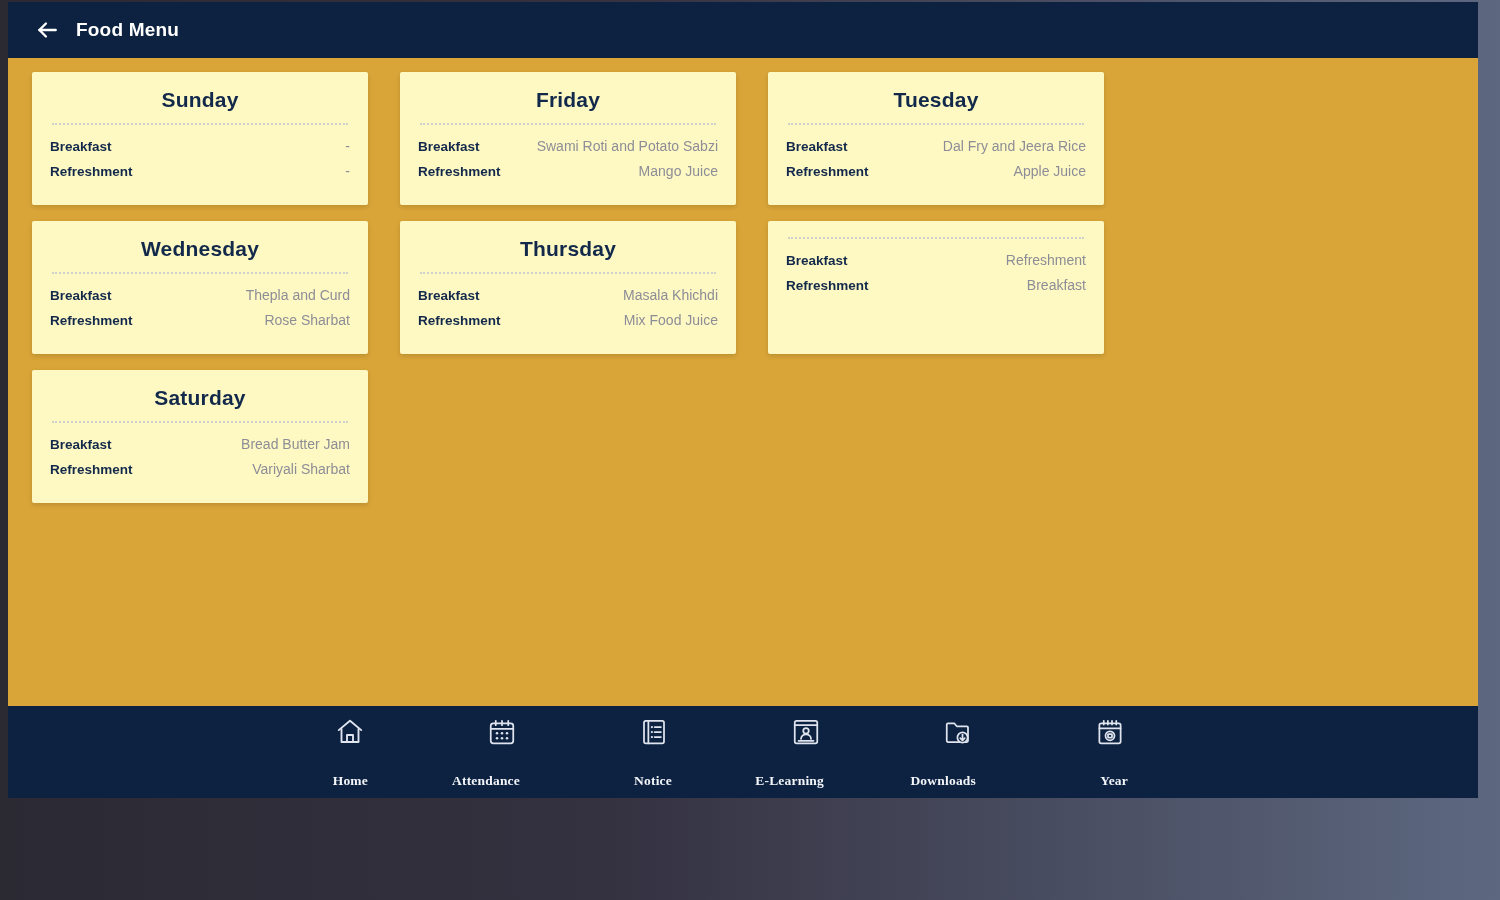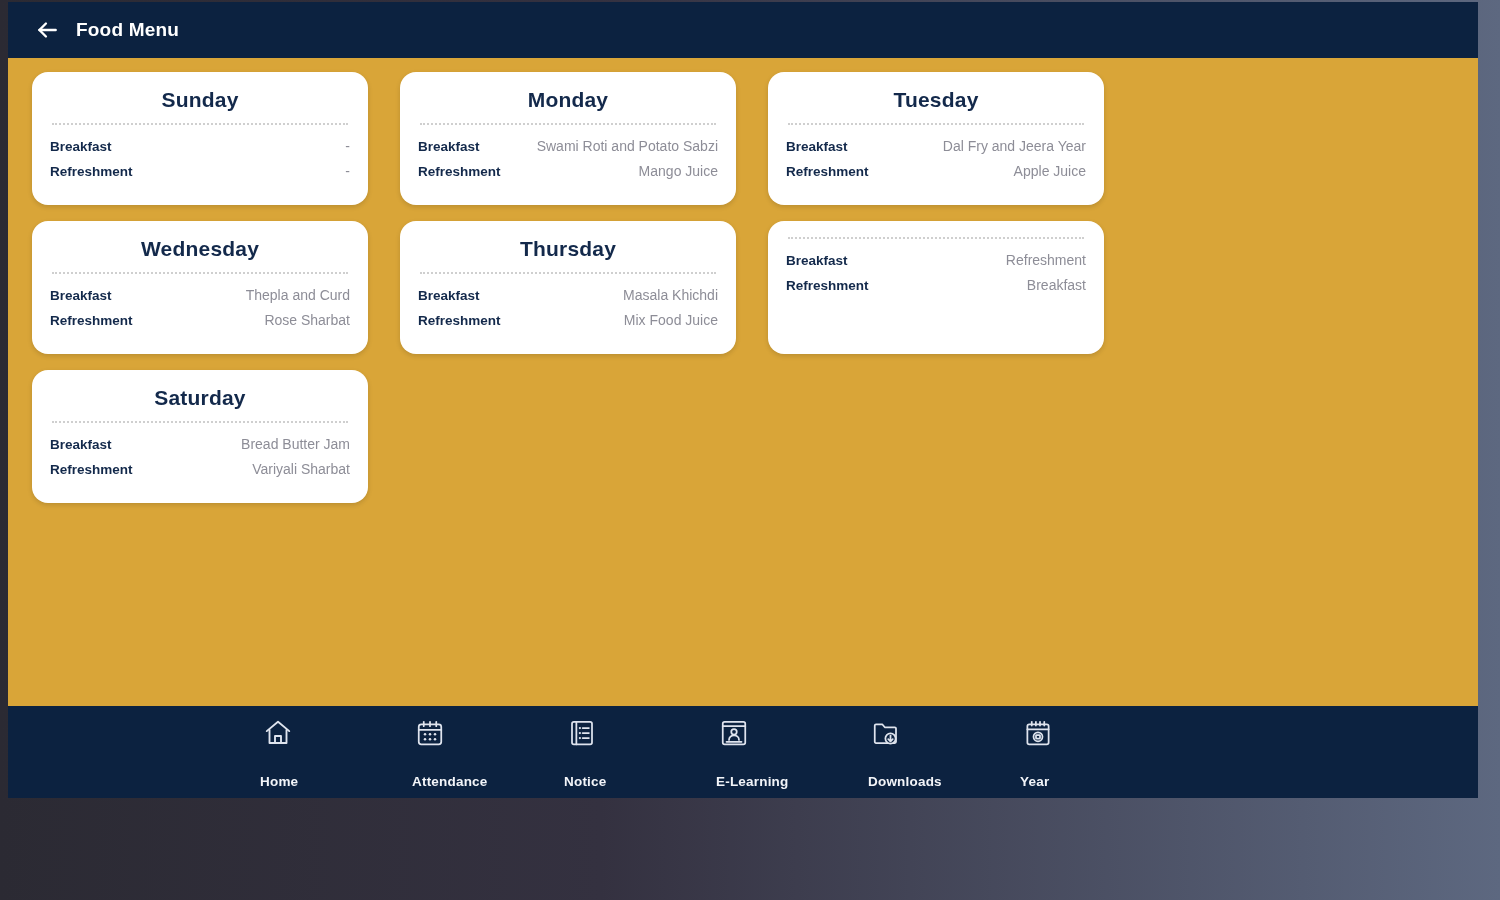"Sunday" .day-card { background: #ffffff -> #fef9c3; border-radius: 16px -> 2px }
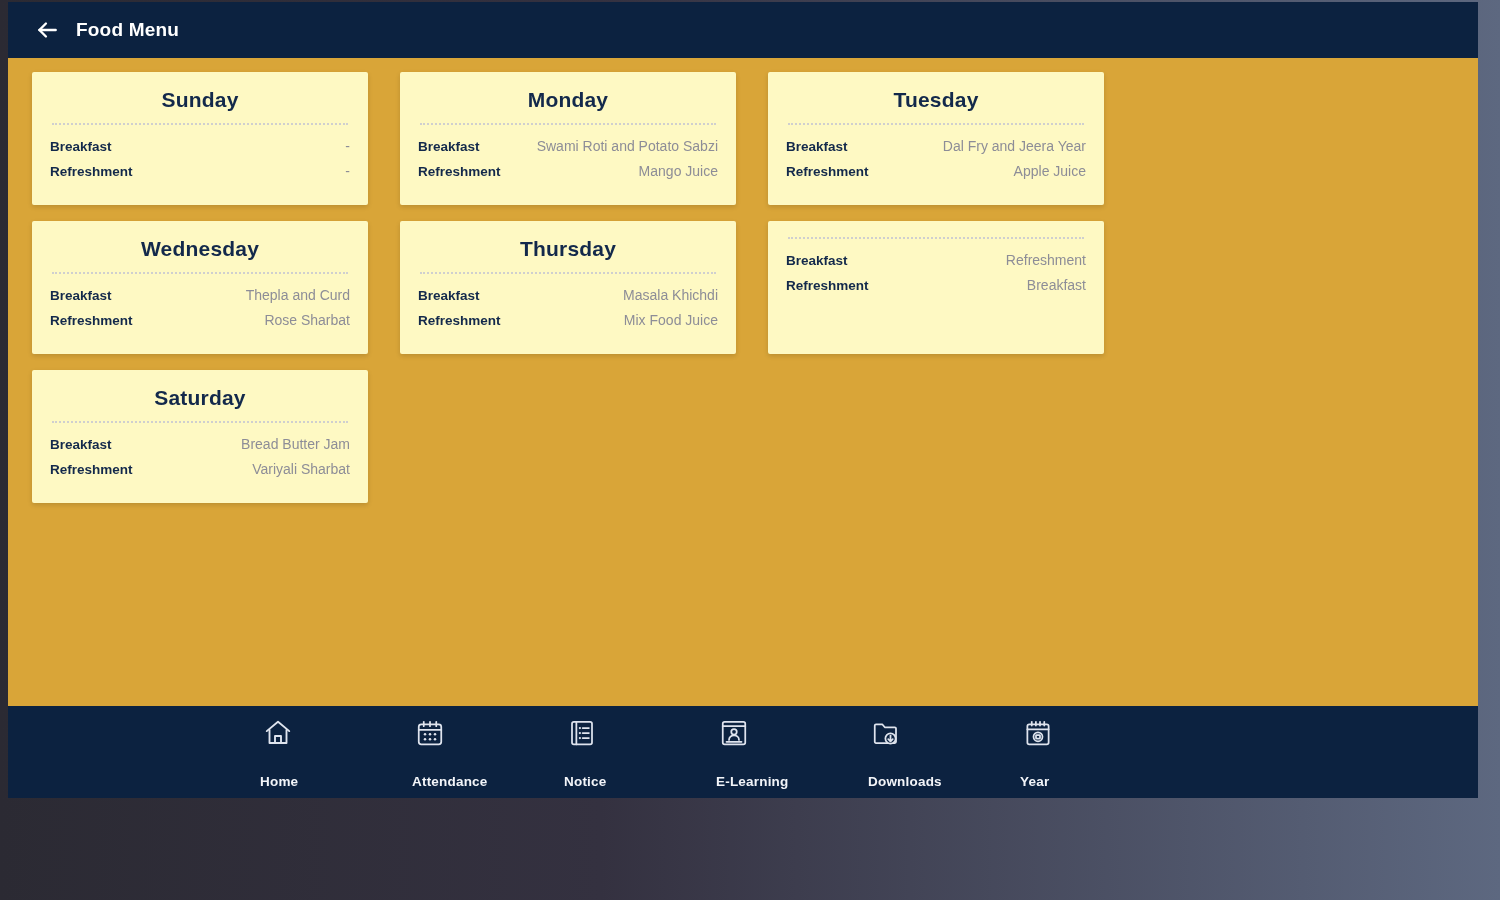"Monday" div.day-title { text: Monday -> Friday }
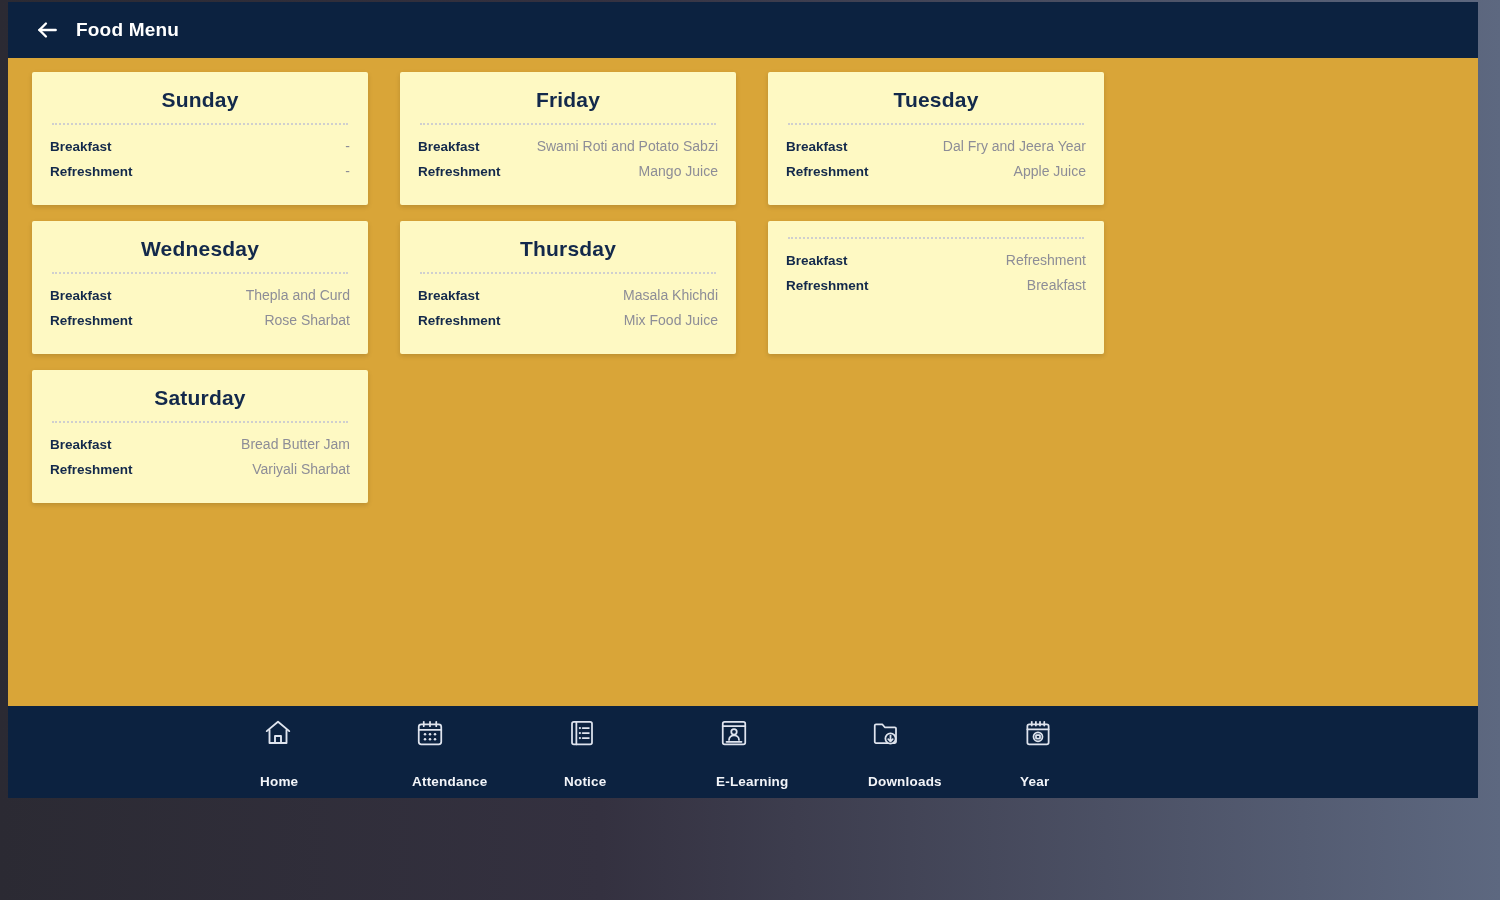"Dal Fry and Jeera Year" span.meal-value { text: Year -> Rice }
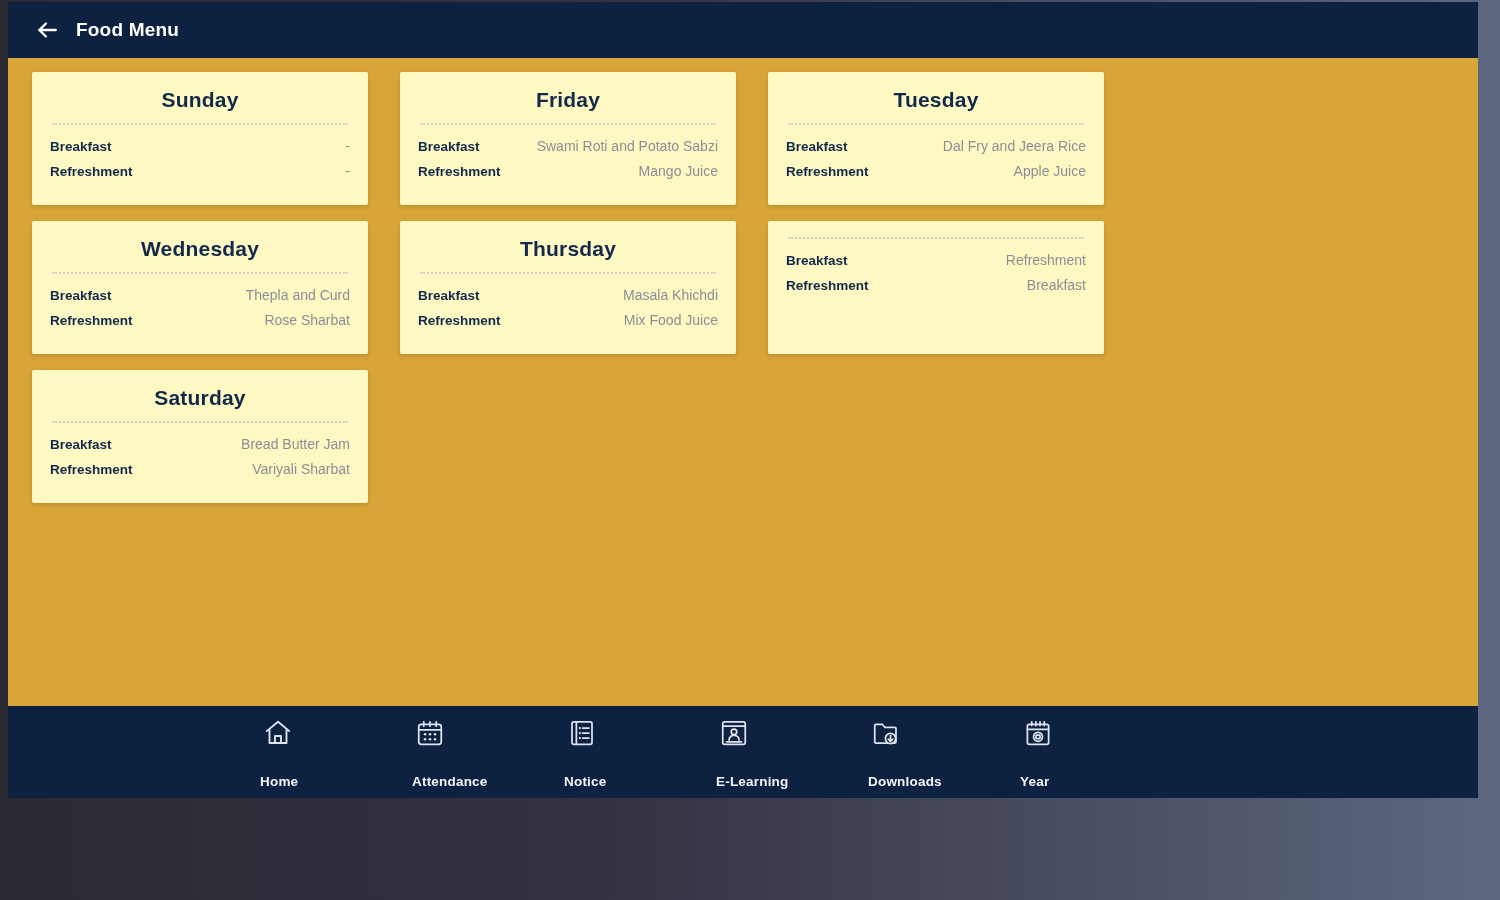"Home" .nav-item { align-items: flex-start -> flex-end; font-family: none -> Liberation Serif, serif }
